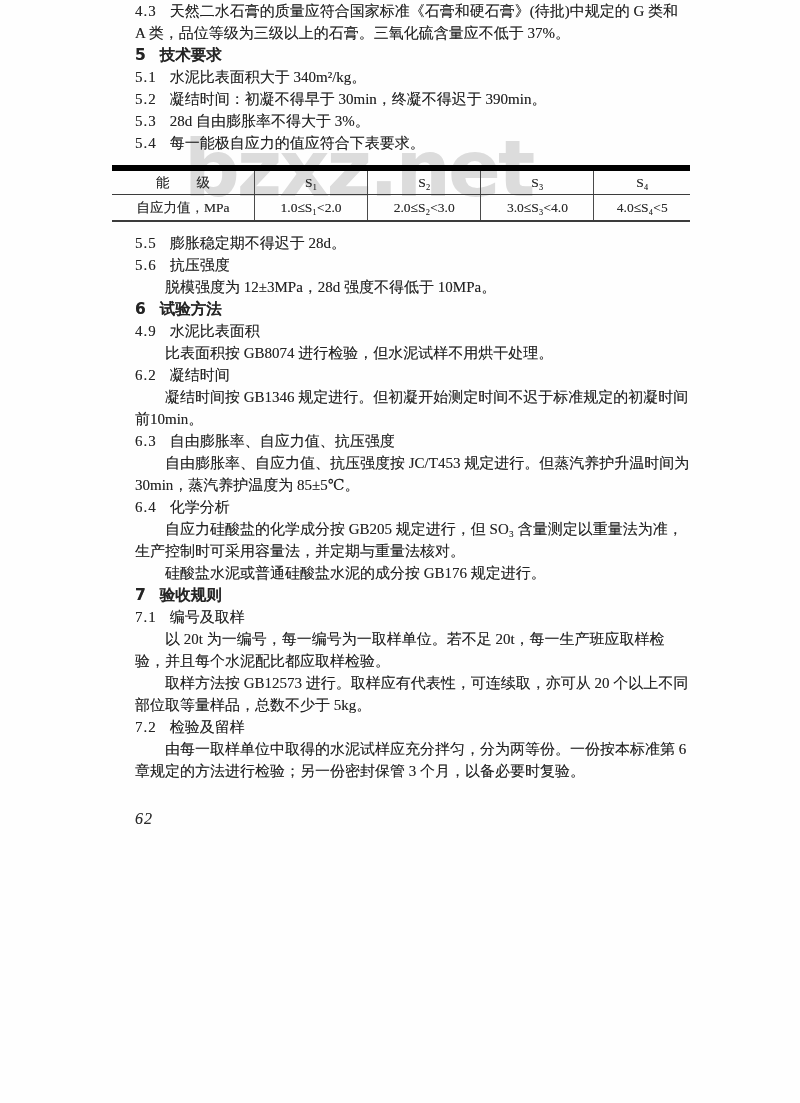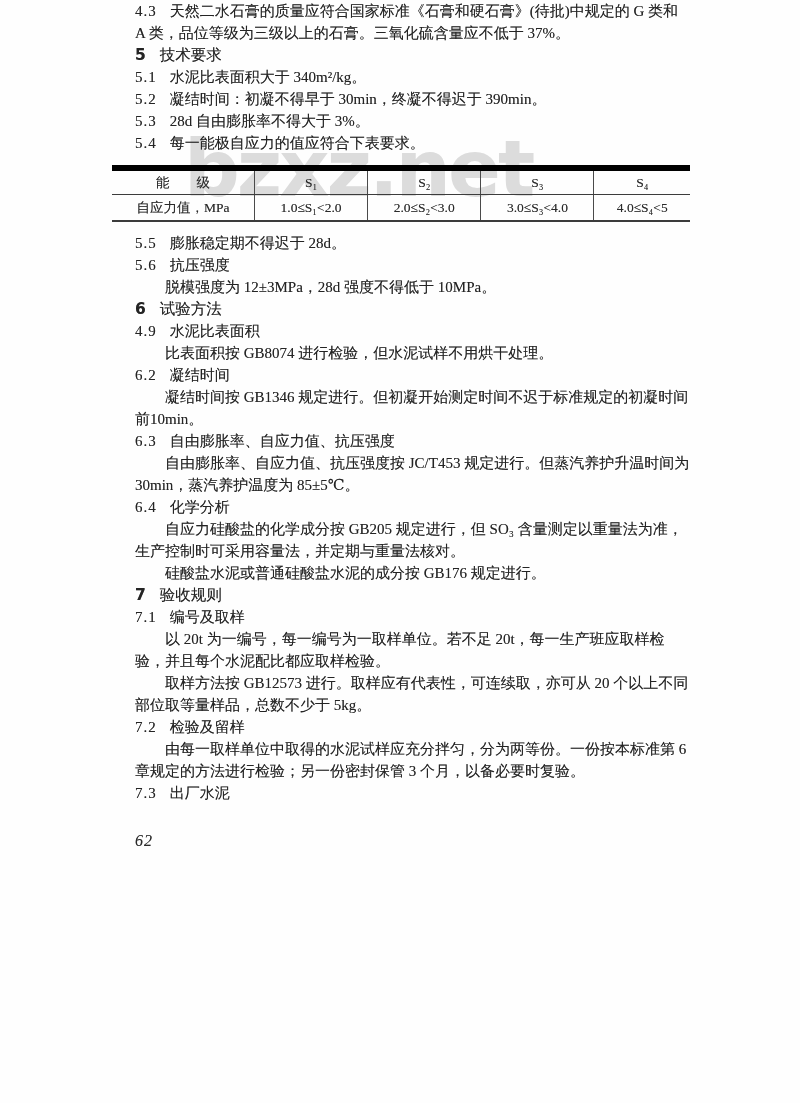"5 技术要求" .heading { font-weight: normal -> bold }
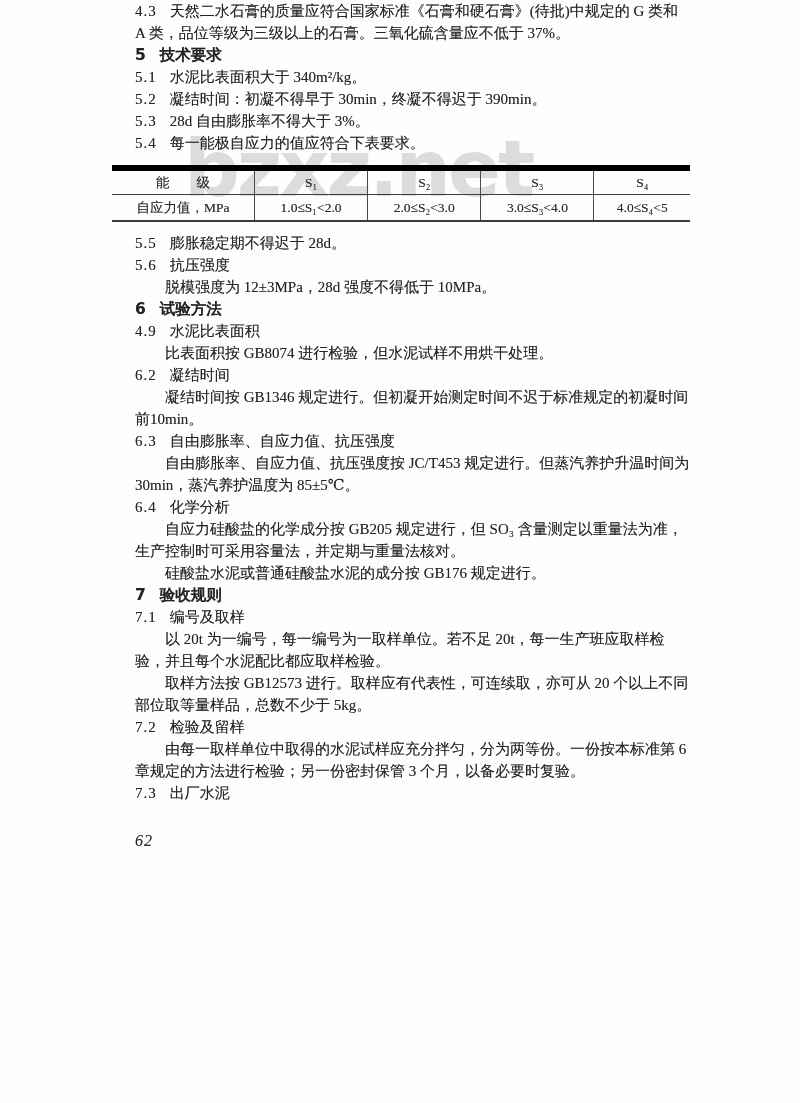"7.3 出厂水泥" p.clause { html: <p><b>7.3</b><span>出厂水泥</span></p> -> none }
